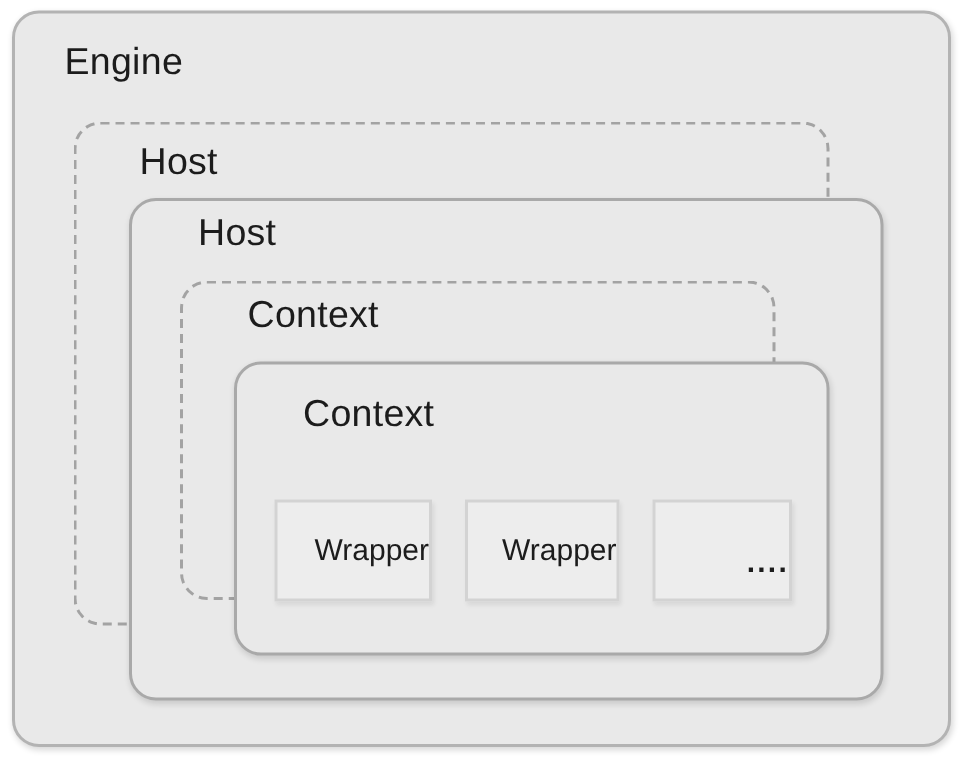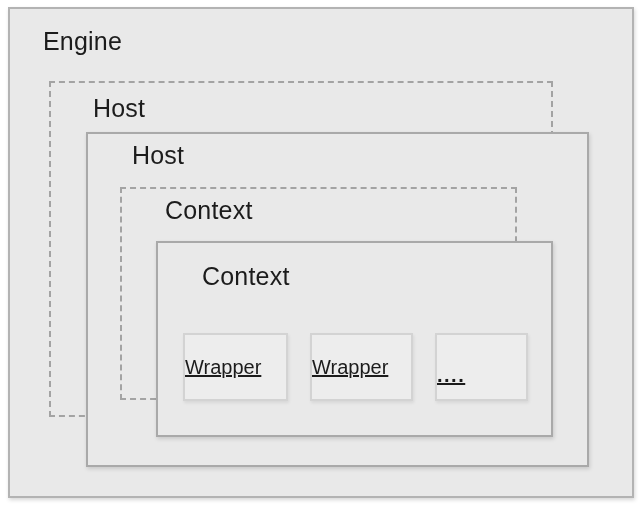"Engine" .box { border-radius: none -> 18px }
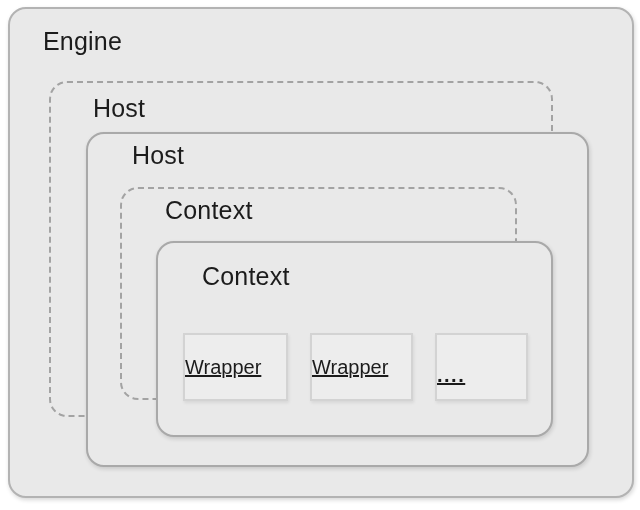"Wrapper" .wrapper { justify-content: flex-start -> flex-end; text-decoration: underline -> none }
